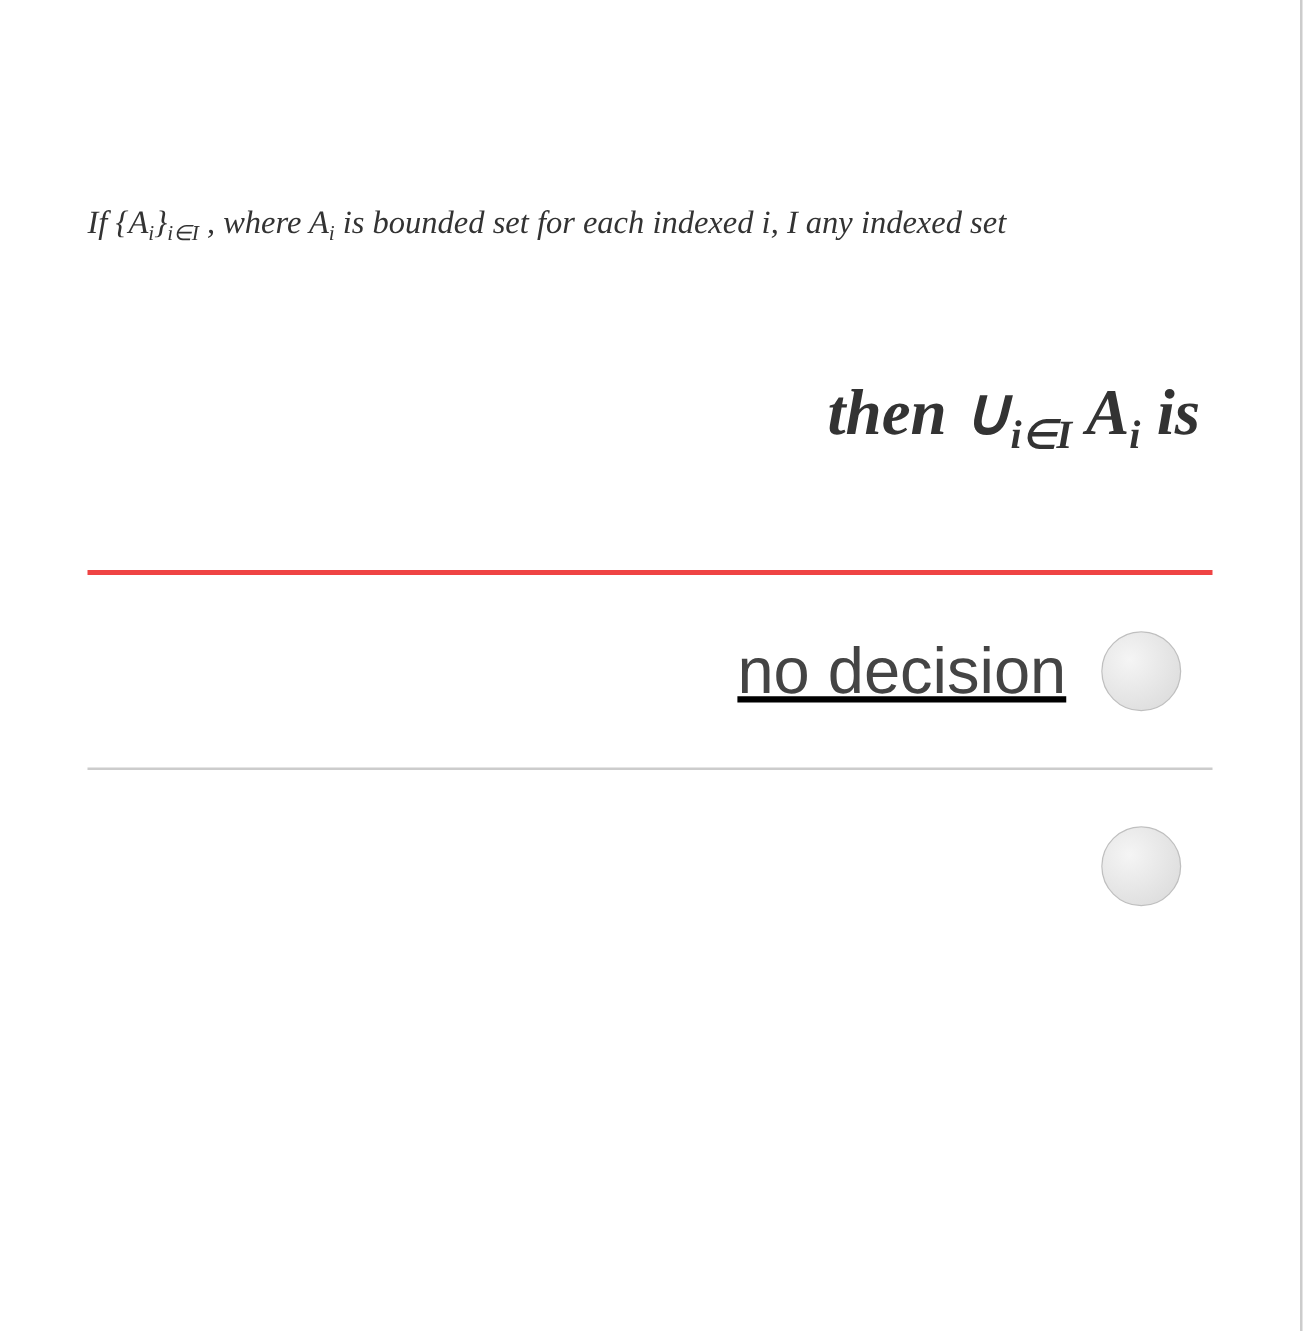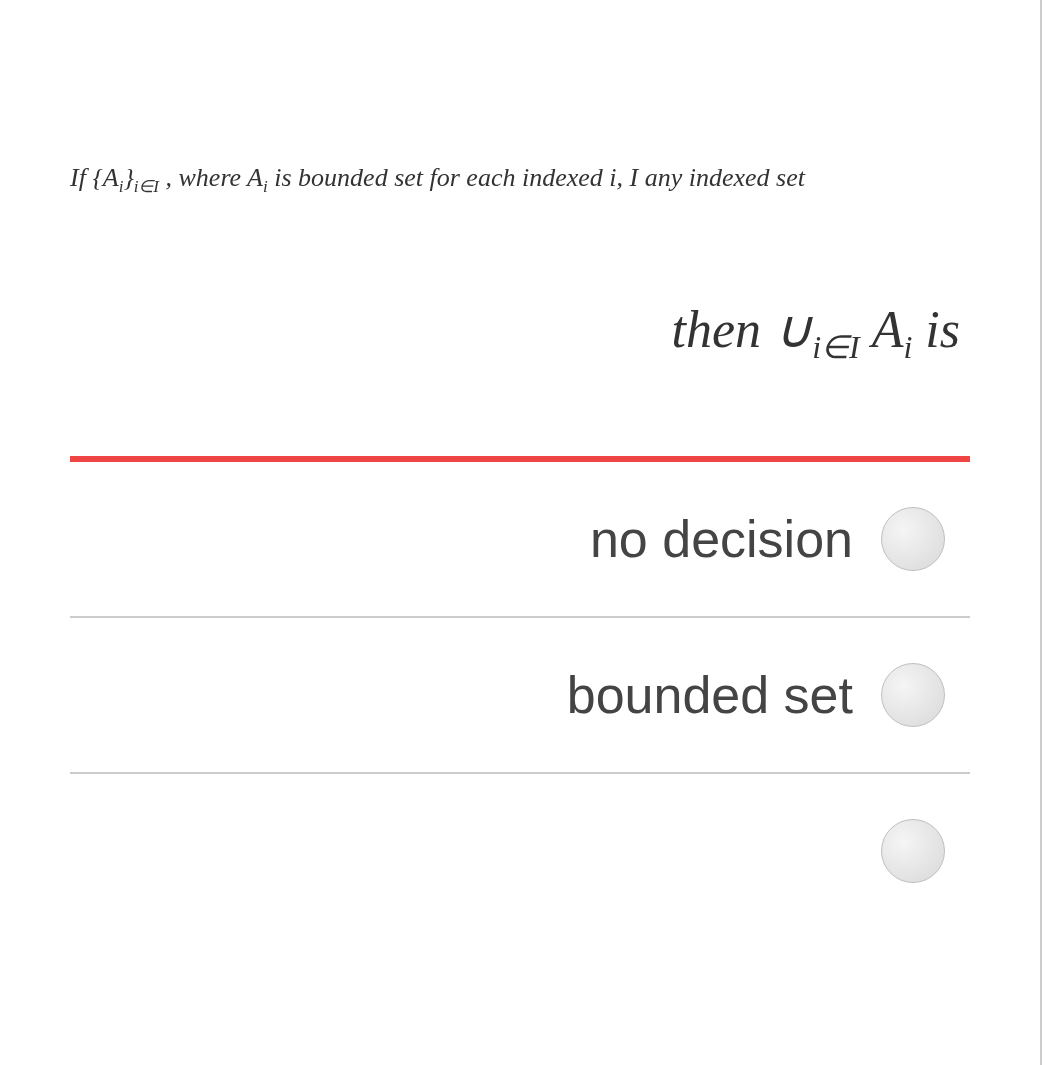"then ∪i∈I Ai is" .question-line-2 { font-weight: none -> bold }
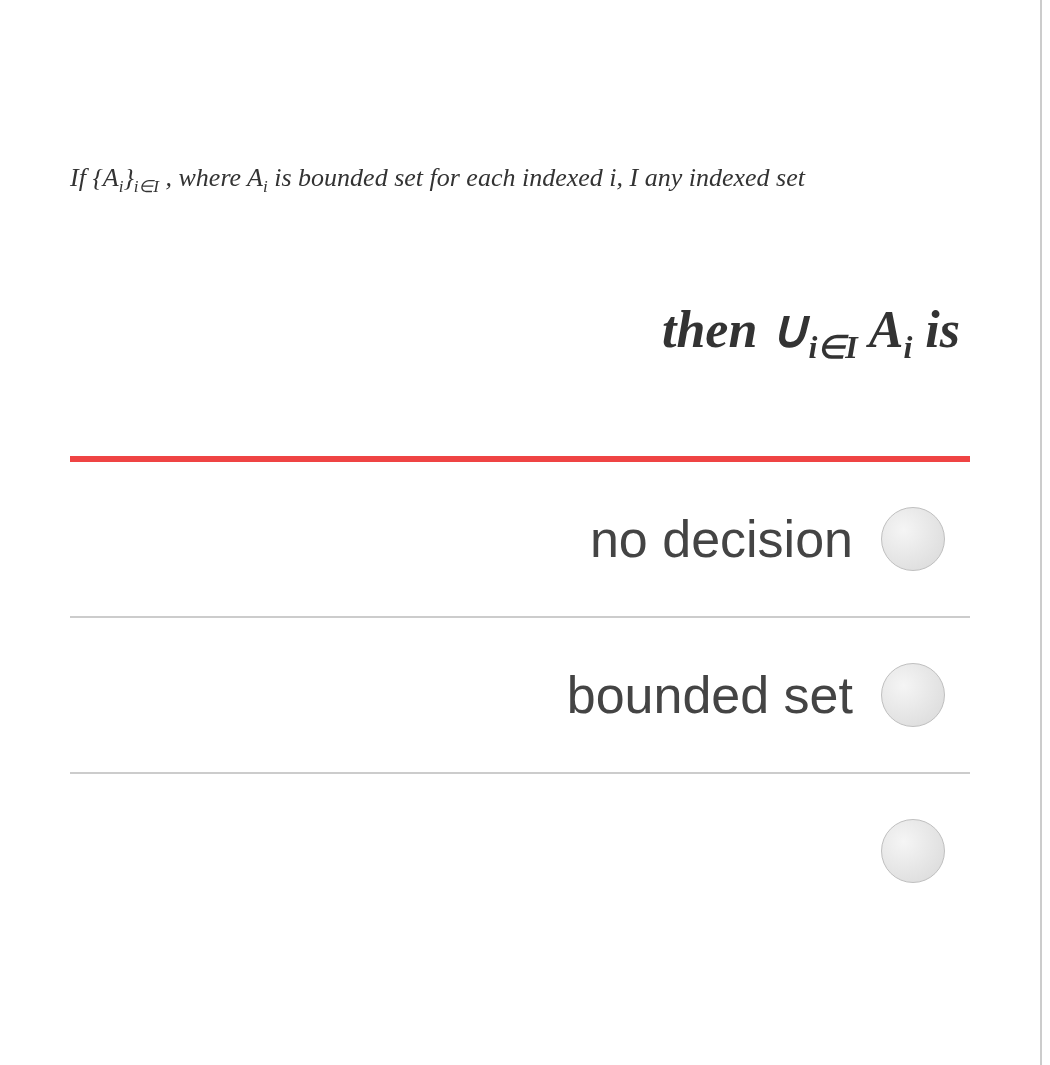"no decision" .options { border-top: 6px solid #ef4444 -> 4px solid #ef4444; text-decoration: none -> underline }
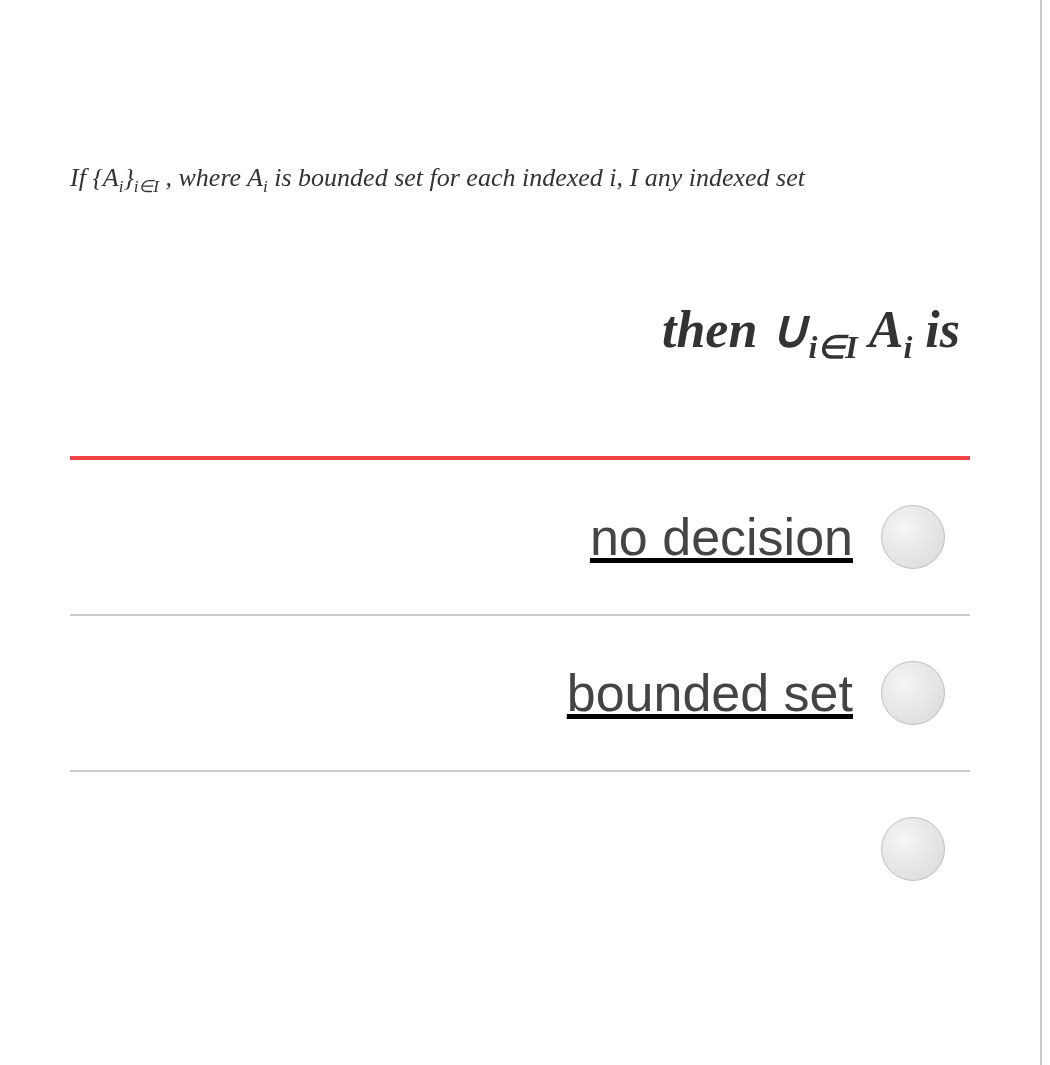"bounded set" div.option { html: <div> <span>bounded set</span> <span></span> </div> -> none }
